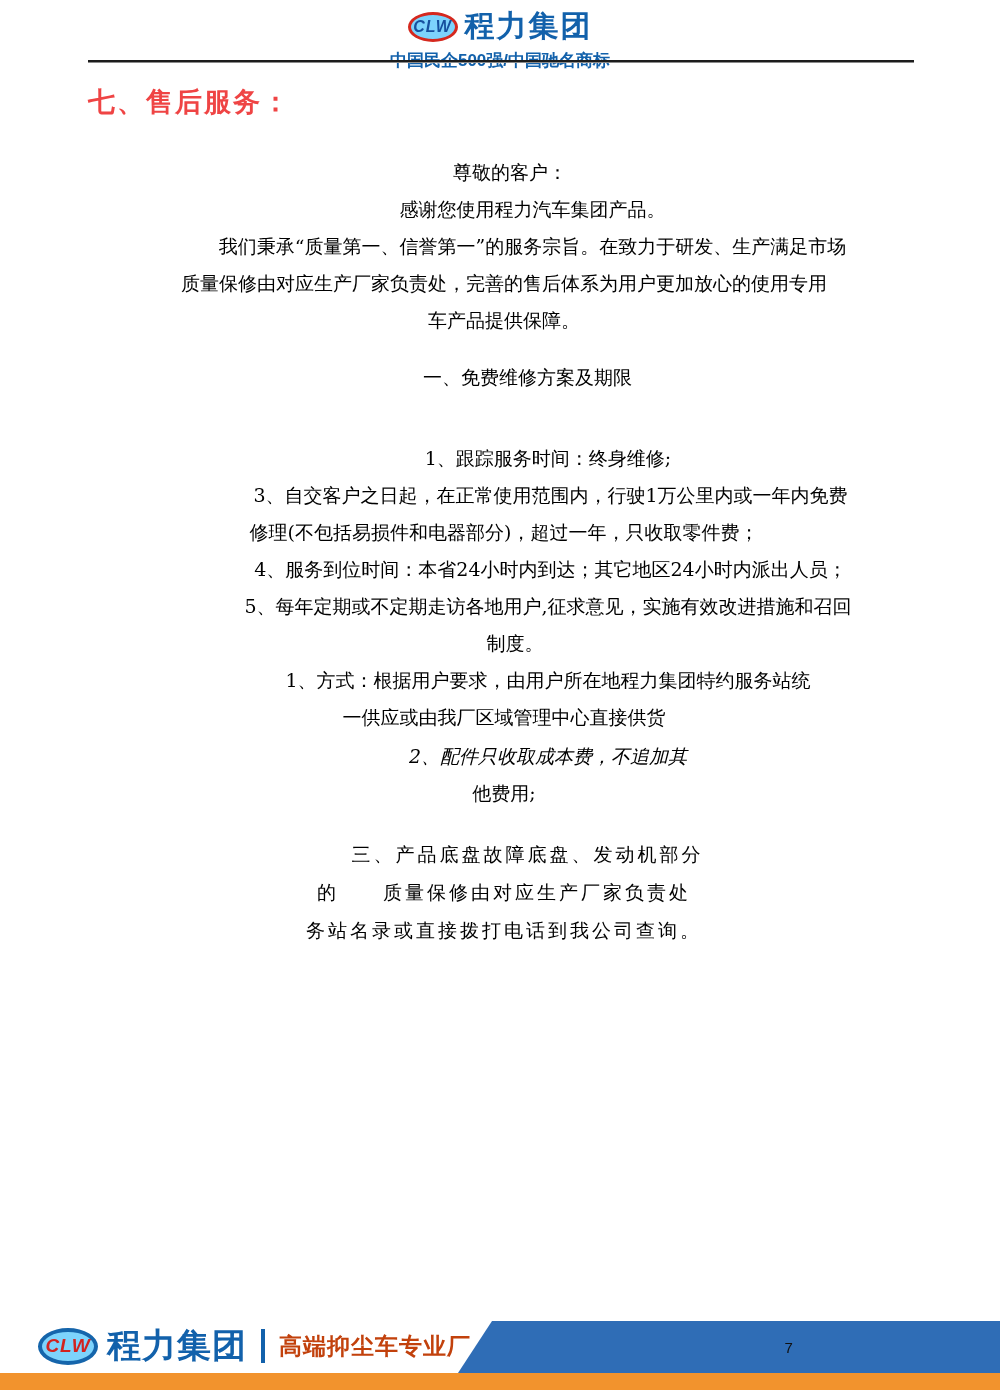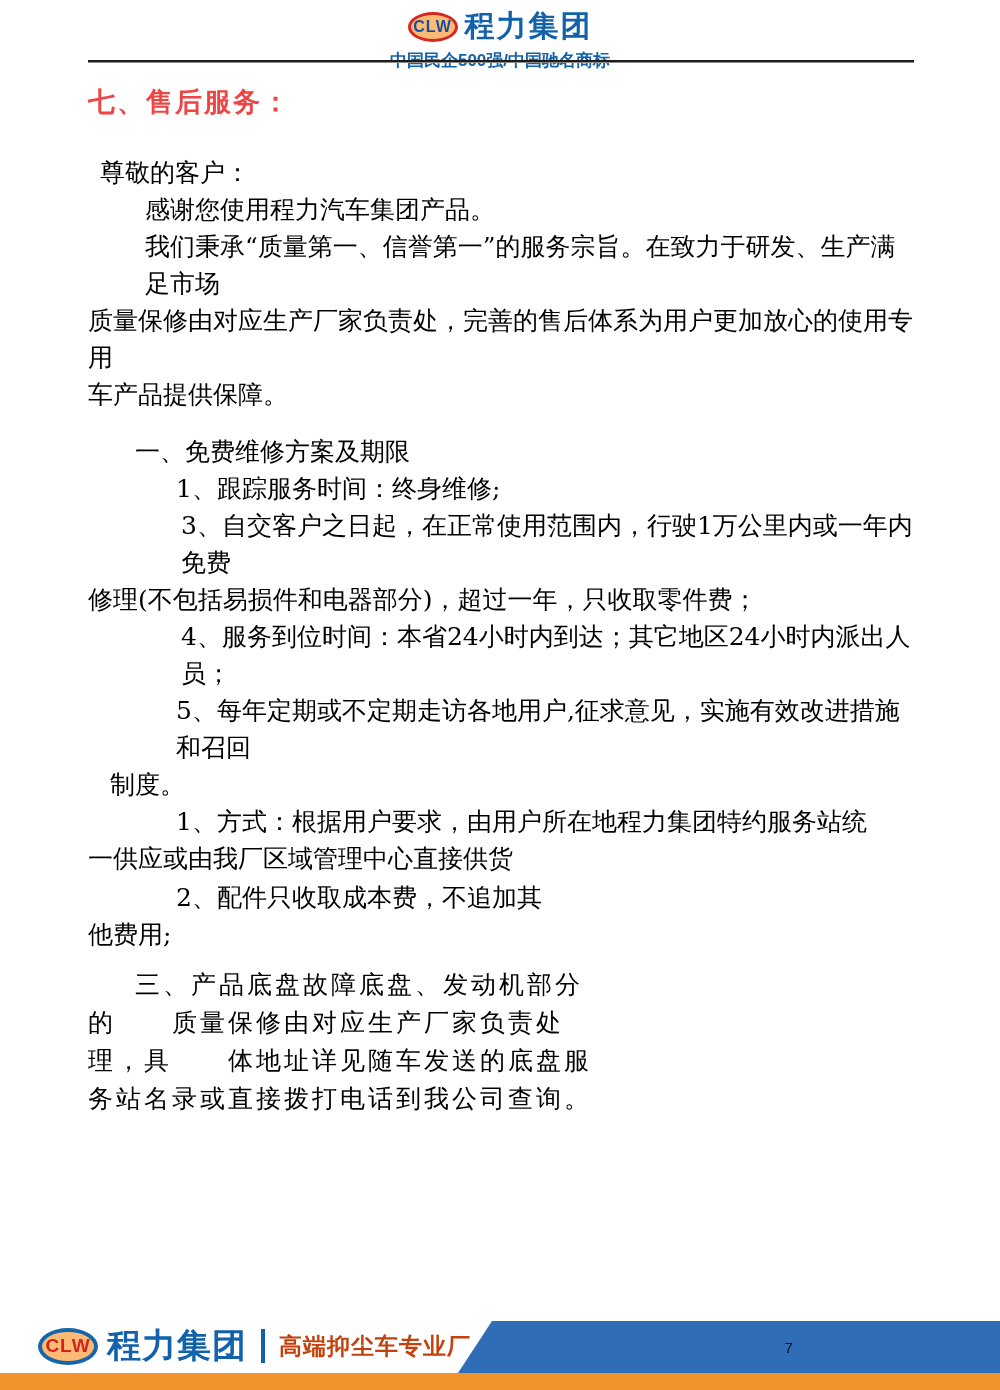"CLW" .oval { background: #fdba74 -> #7dd3fc; font-style: none -> italic }
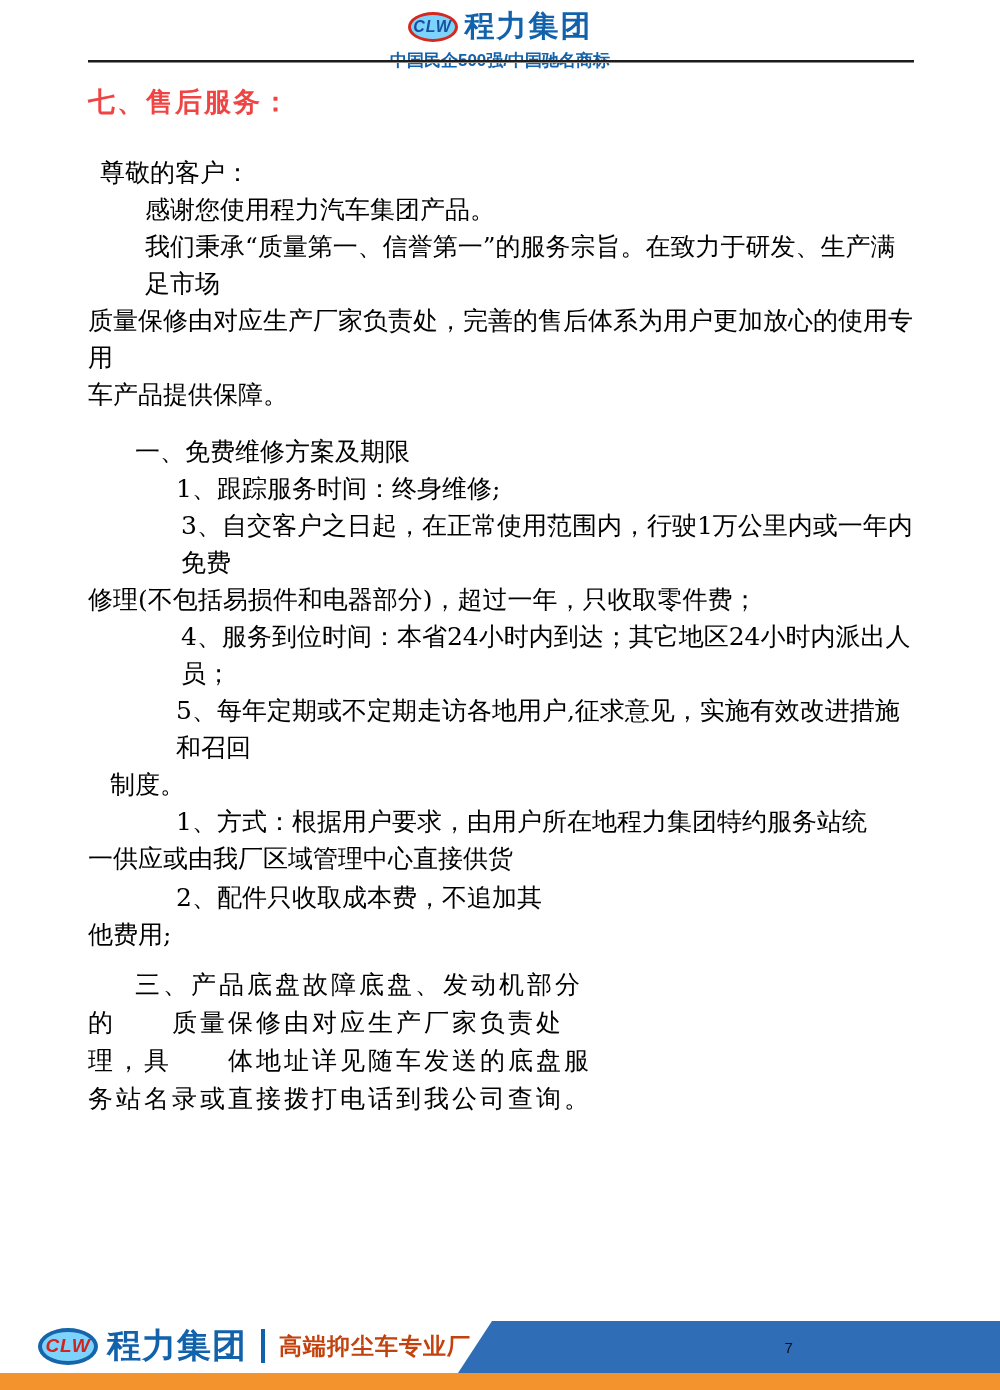"尊敬的客户：" .body-line { font-size: 25px -> 19px; text-align: none -> center }
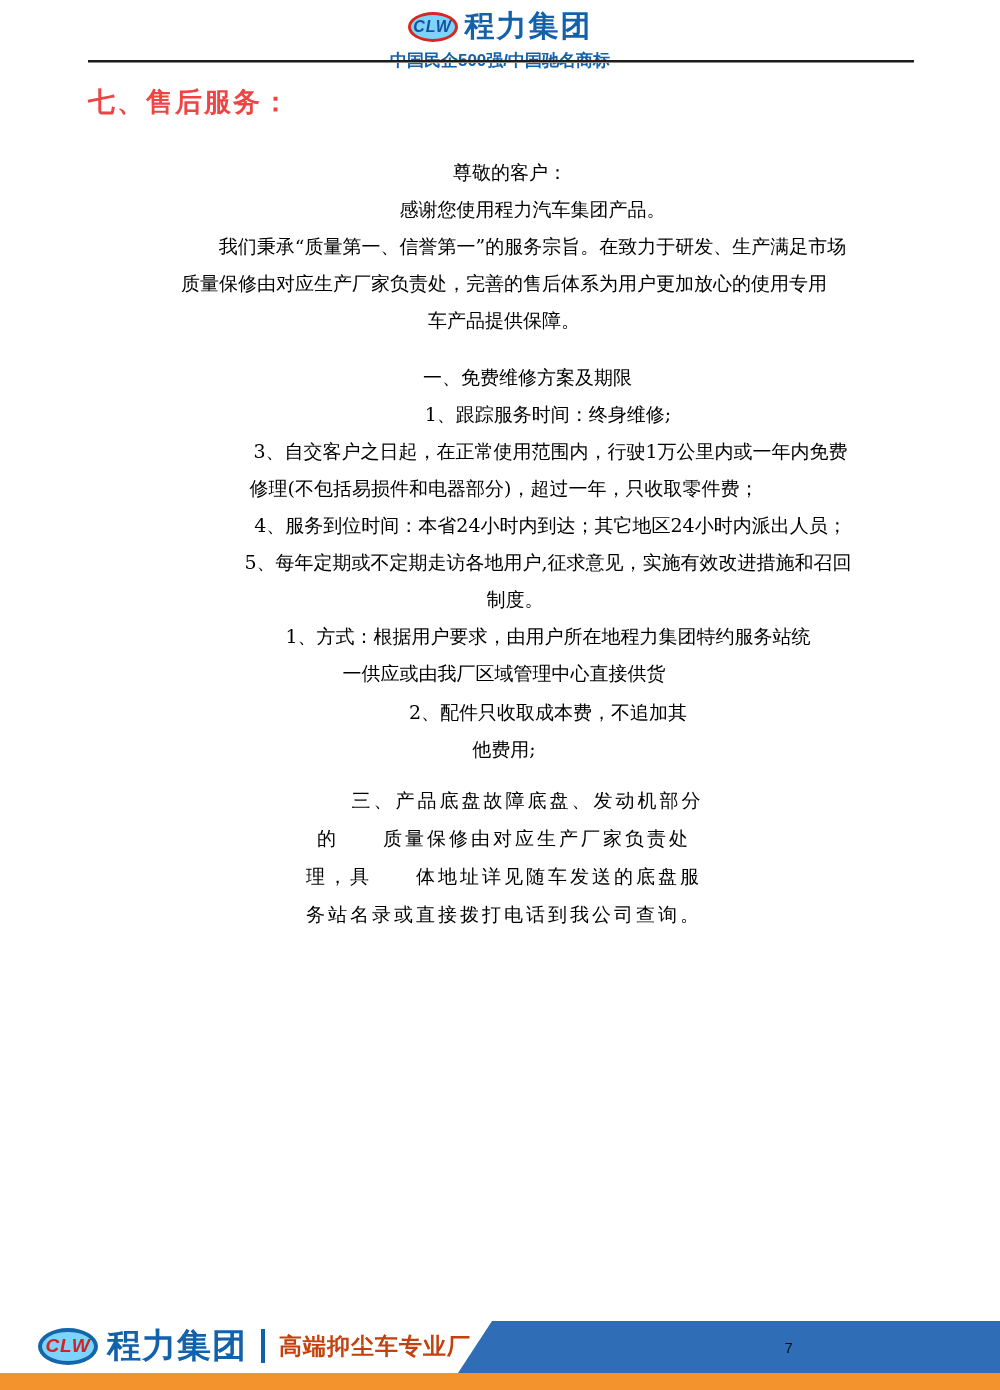"1、跟踪服务时间：终身维修;" div.body-line { margin-top: none -> 44px }
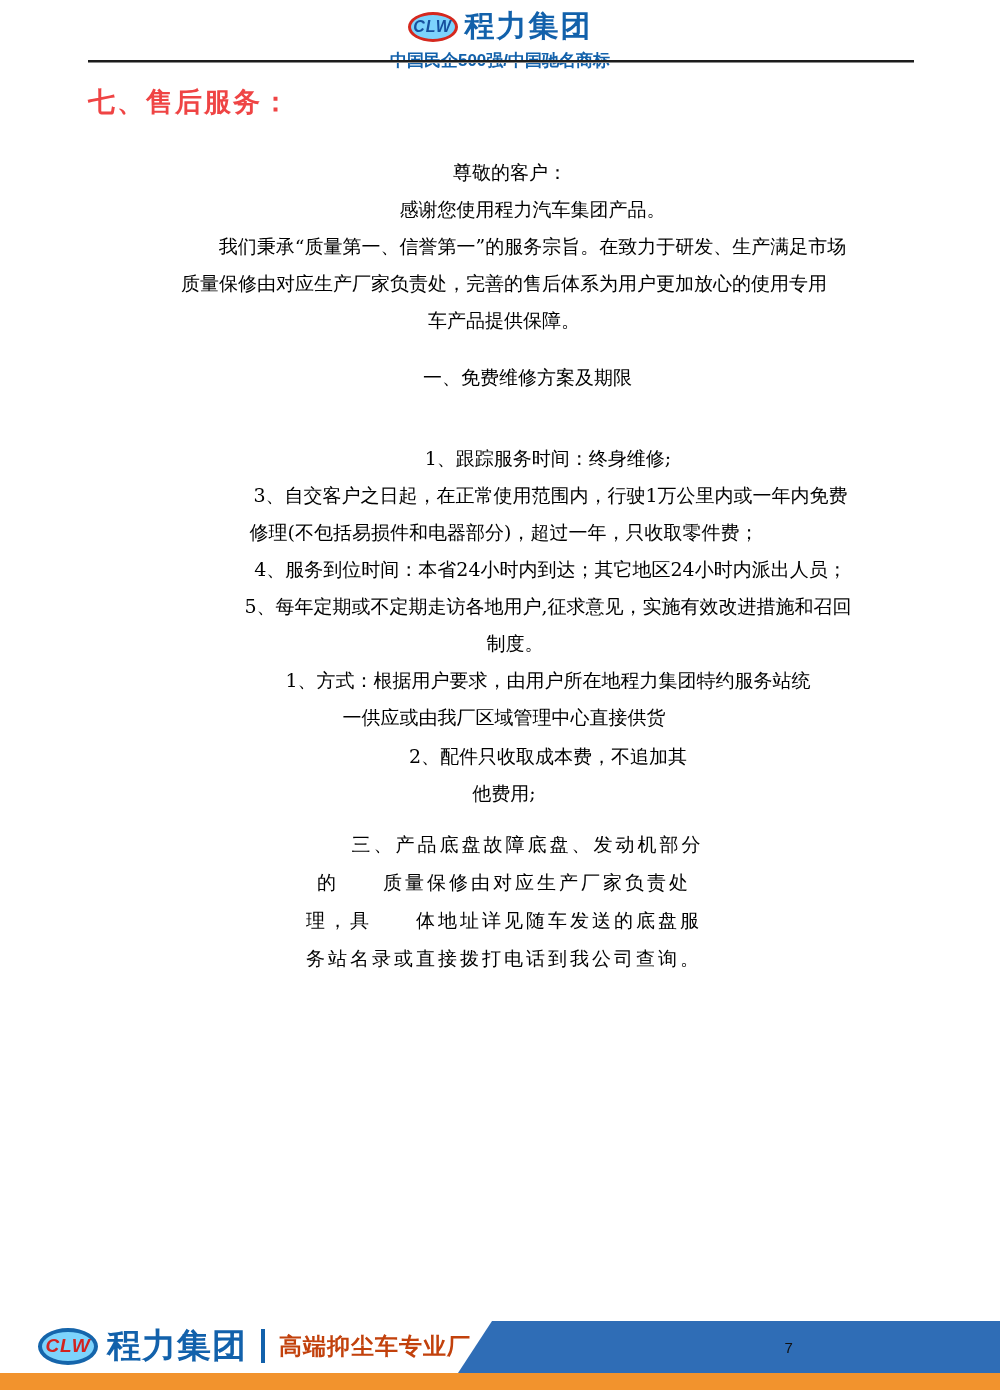"2、配件只收取成本费，不追加其" div.body-line { font-style: none -> italic }
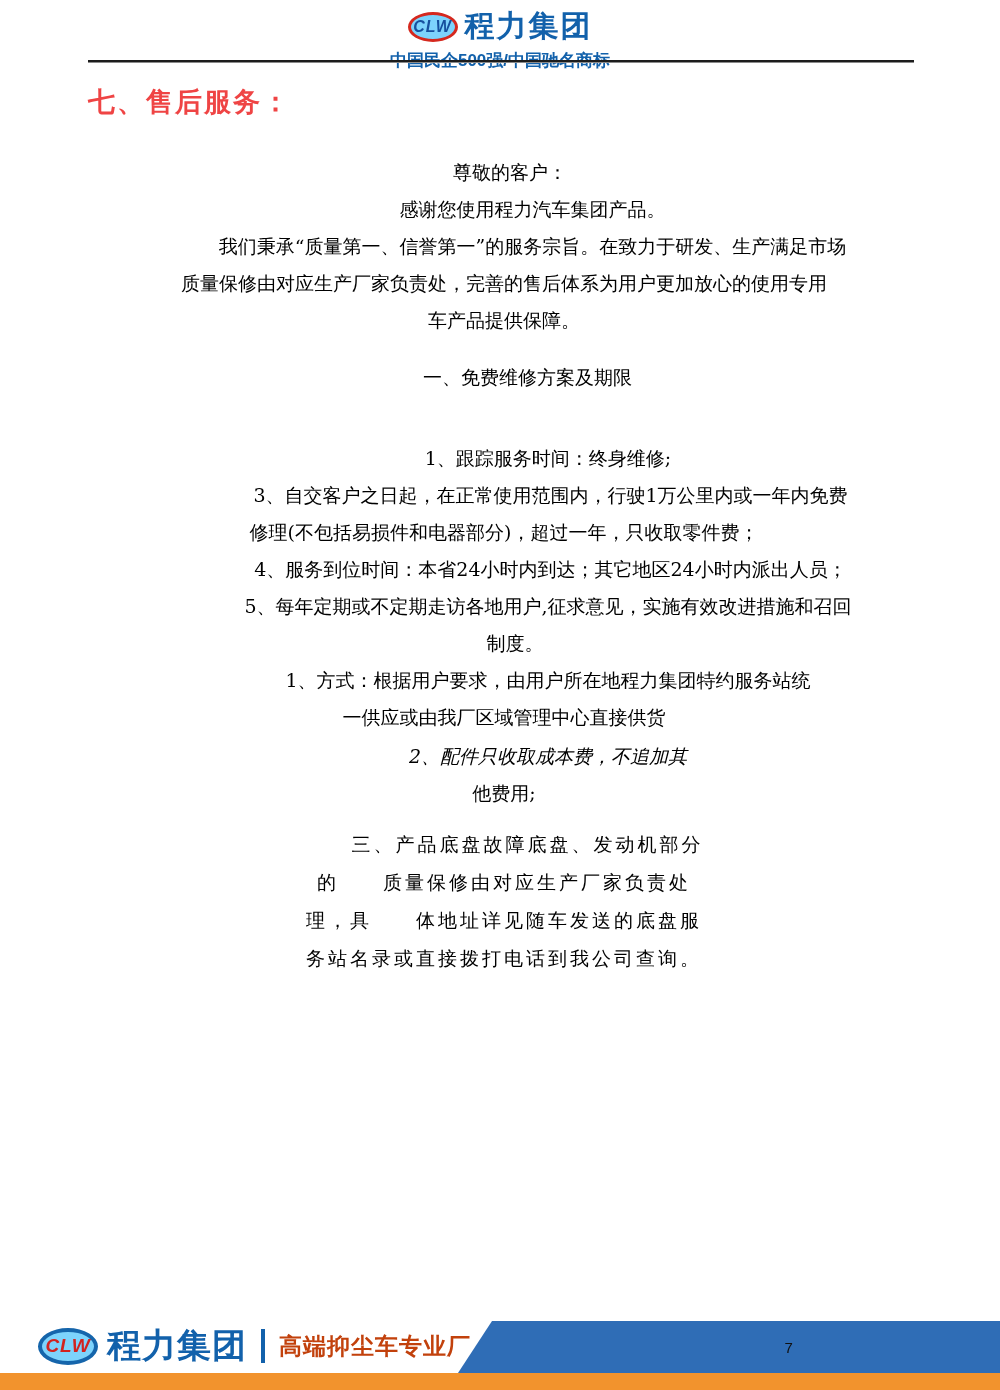"三、产品底盘故障底盘、发动机部分" div.body-line { margin-top: 13px -> 23px }
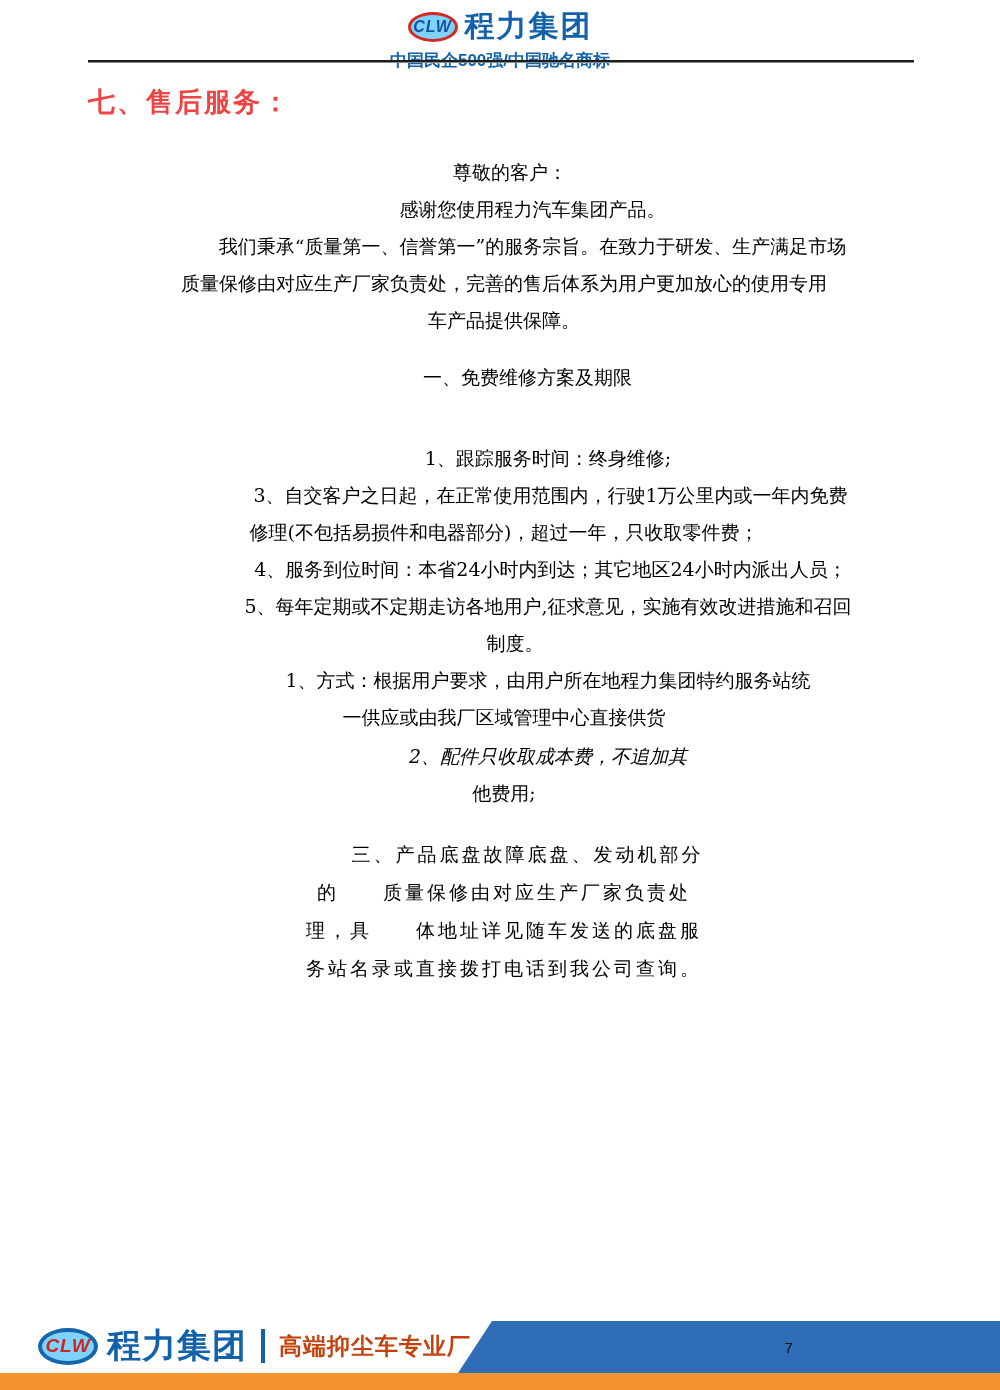"理，具 体地址详见随车发送的底盘服" div.body-line { html: <div>理，具 体地址详见随车发送的底盘服</div> -> none }
